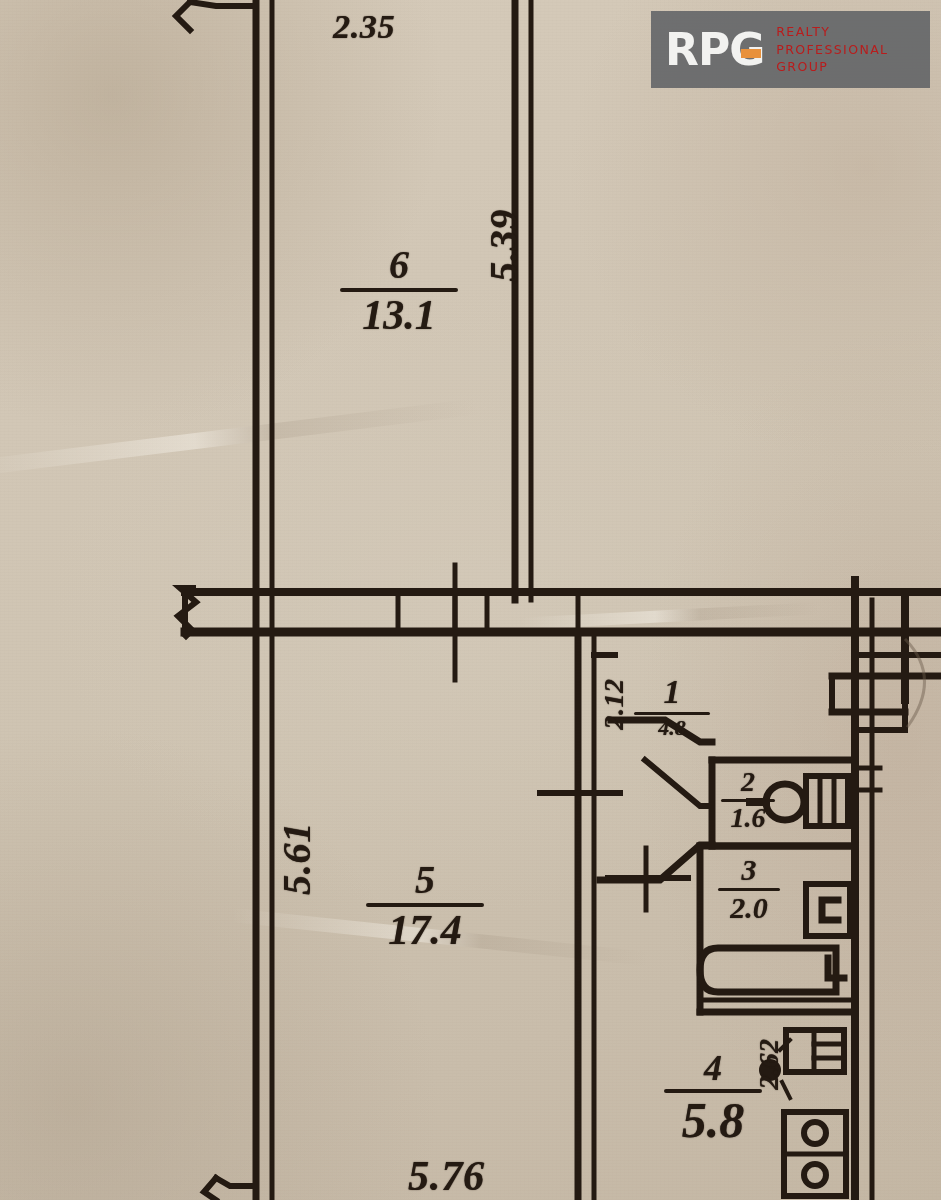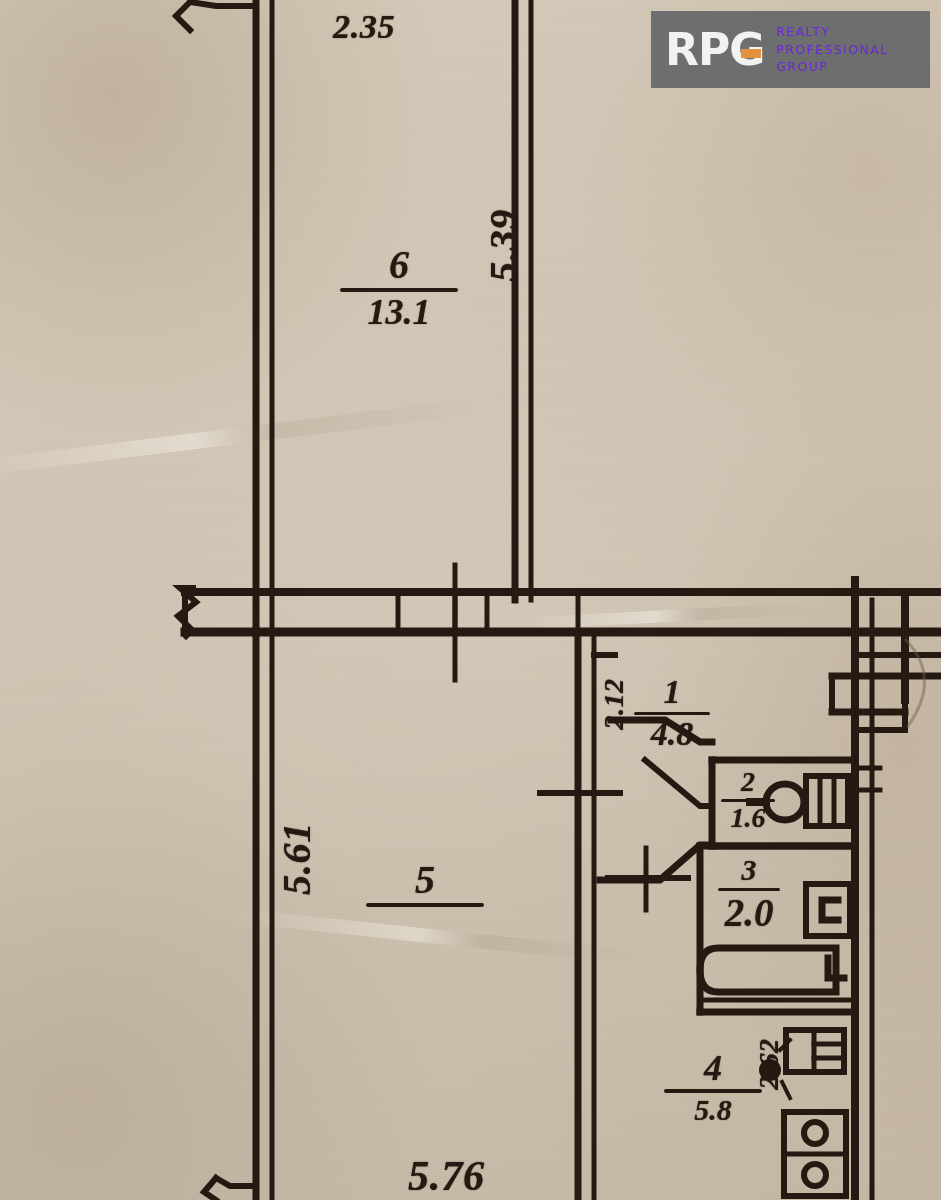"REALTY" #wm-text { color: #6d28d9 -> #b91c1c }
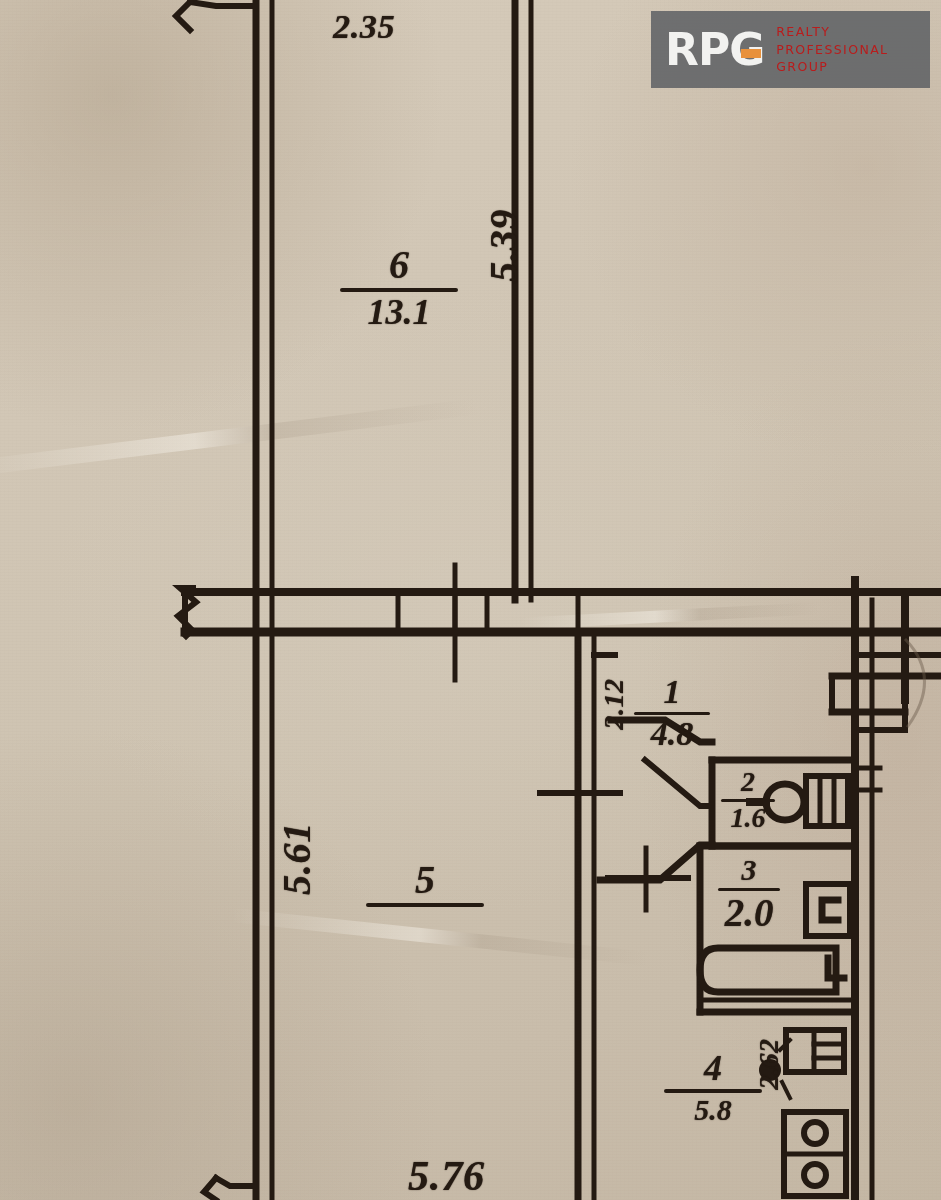"13.1" span.area { font-size: 36px -> 42px }
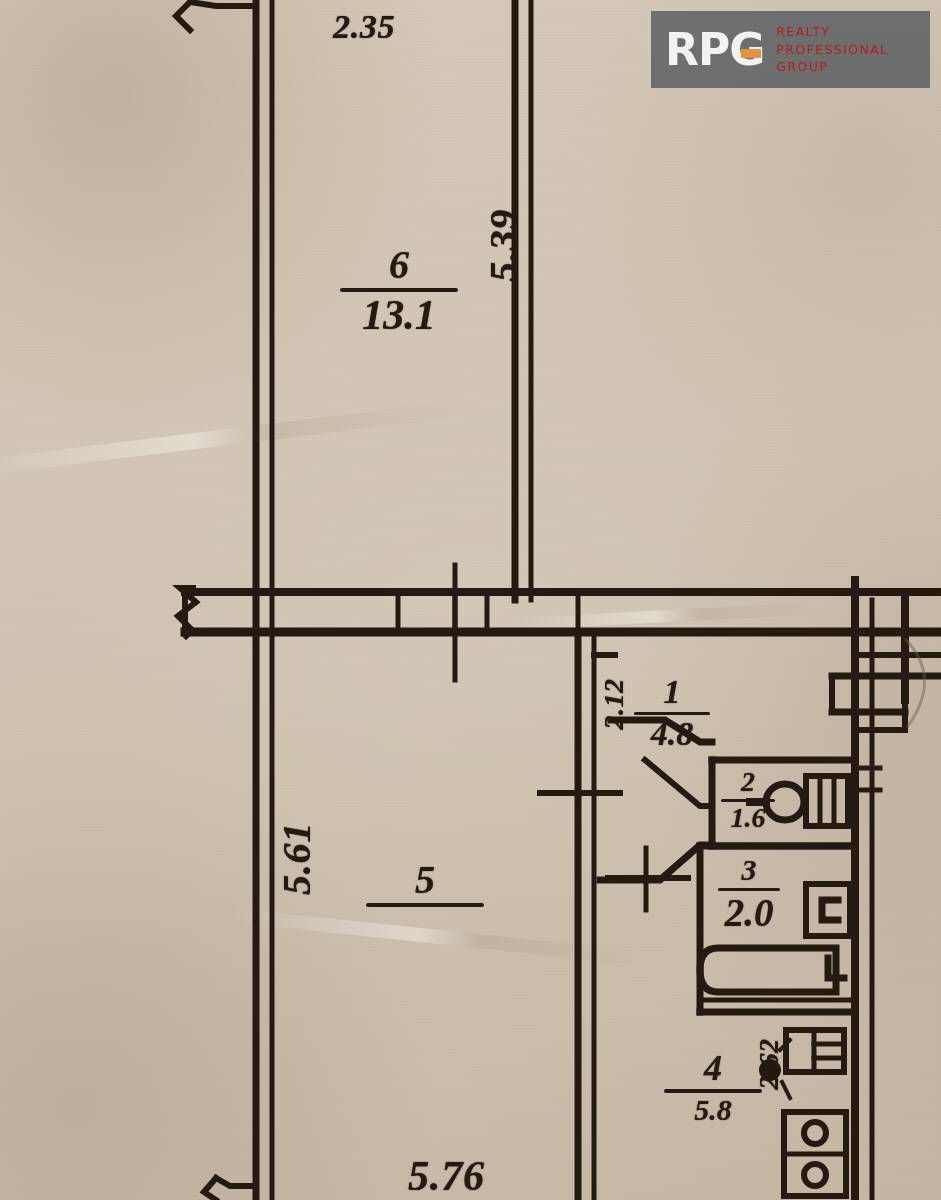"4.8" span.area { font-size: 34px -> 22px }
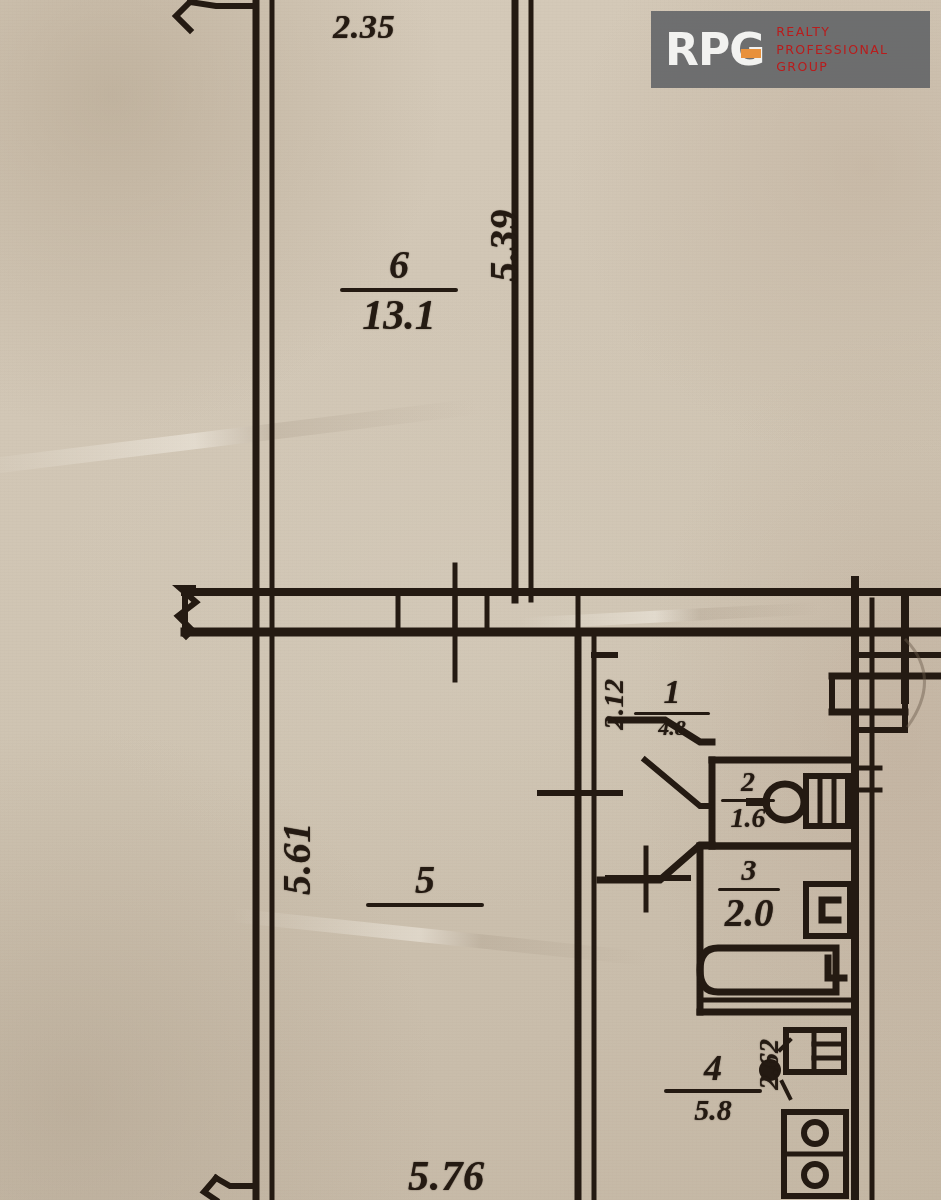"17.4" span.area { html: none -> <span>17.4</span> }
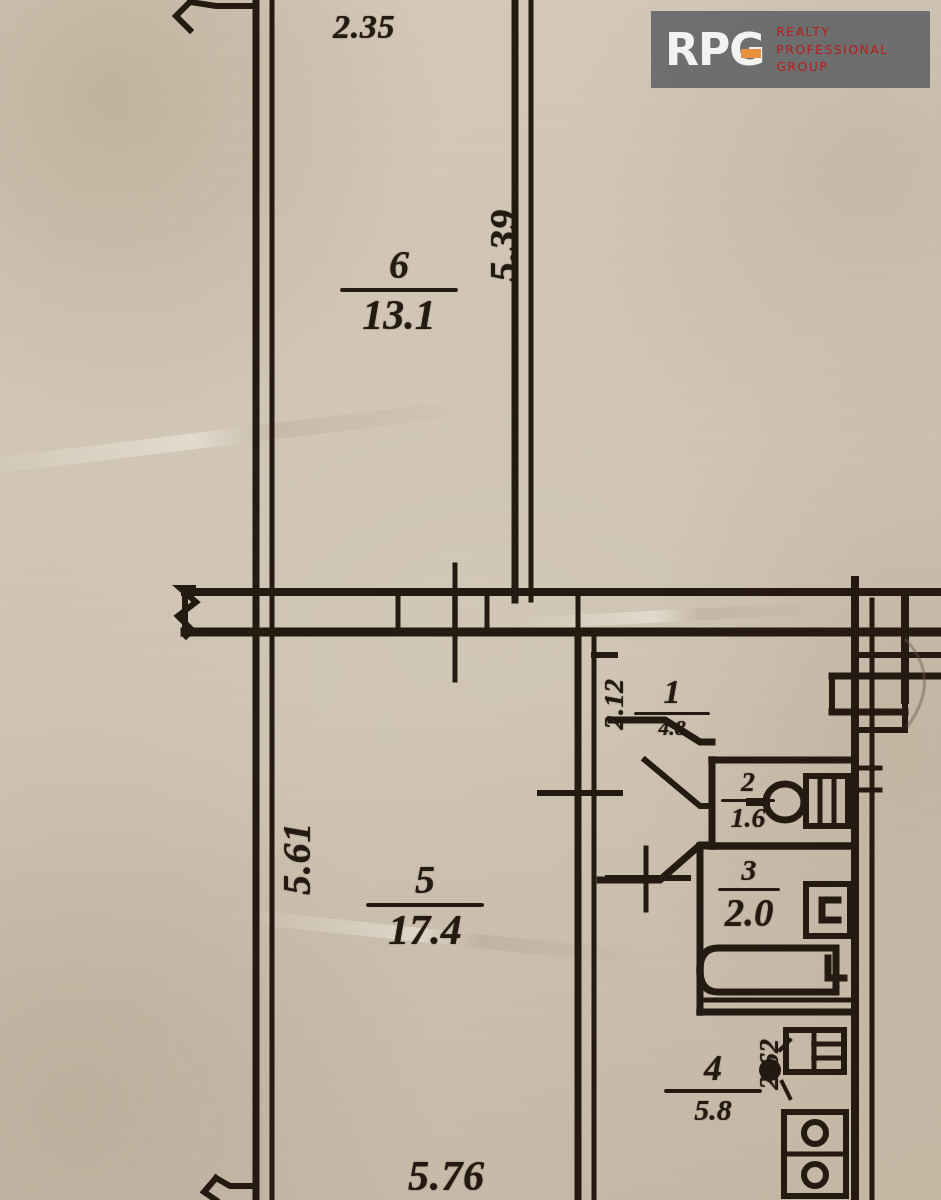"2.0" span.area { font-size: 39px -> 30px }
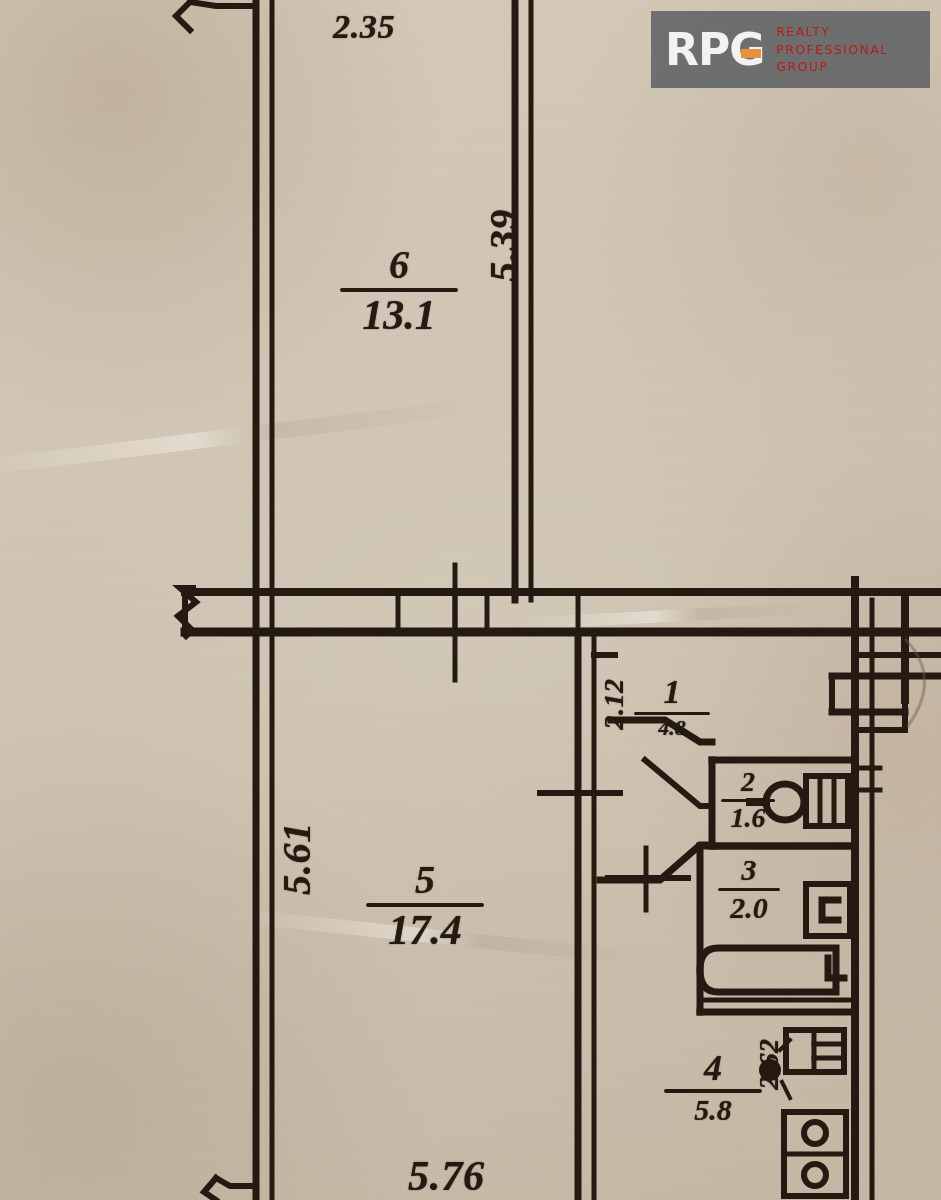"5.8" span.area { font-size: 30px -> 50px }
